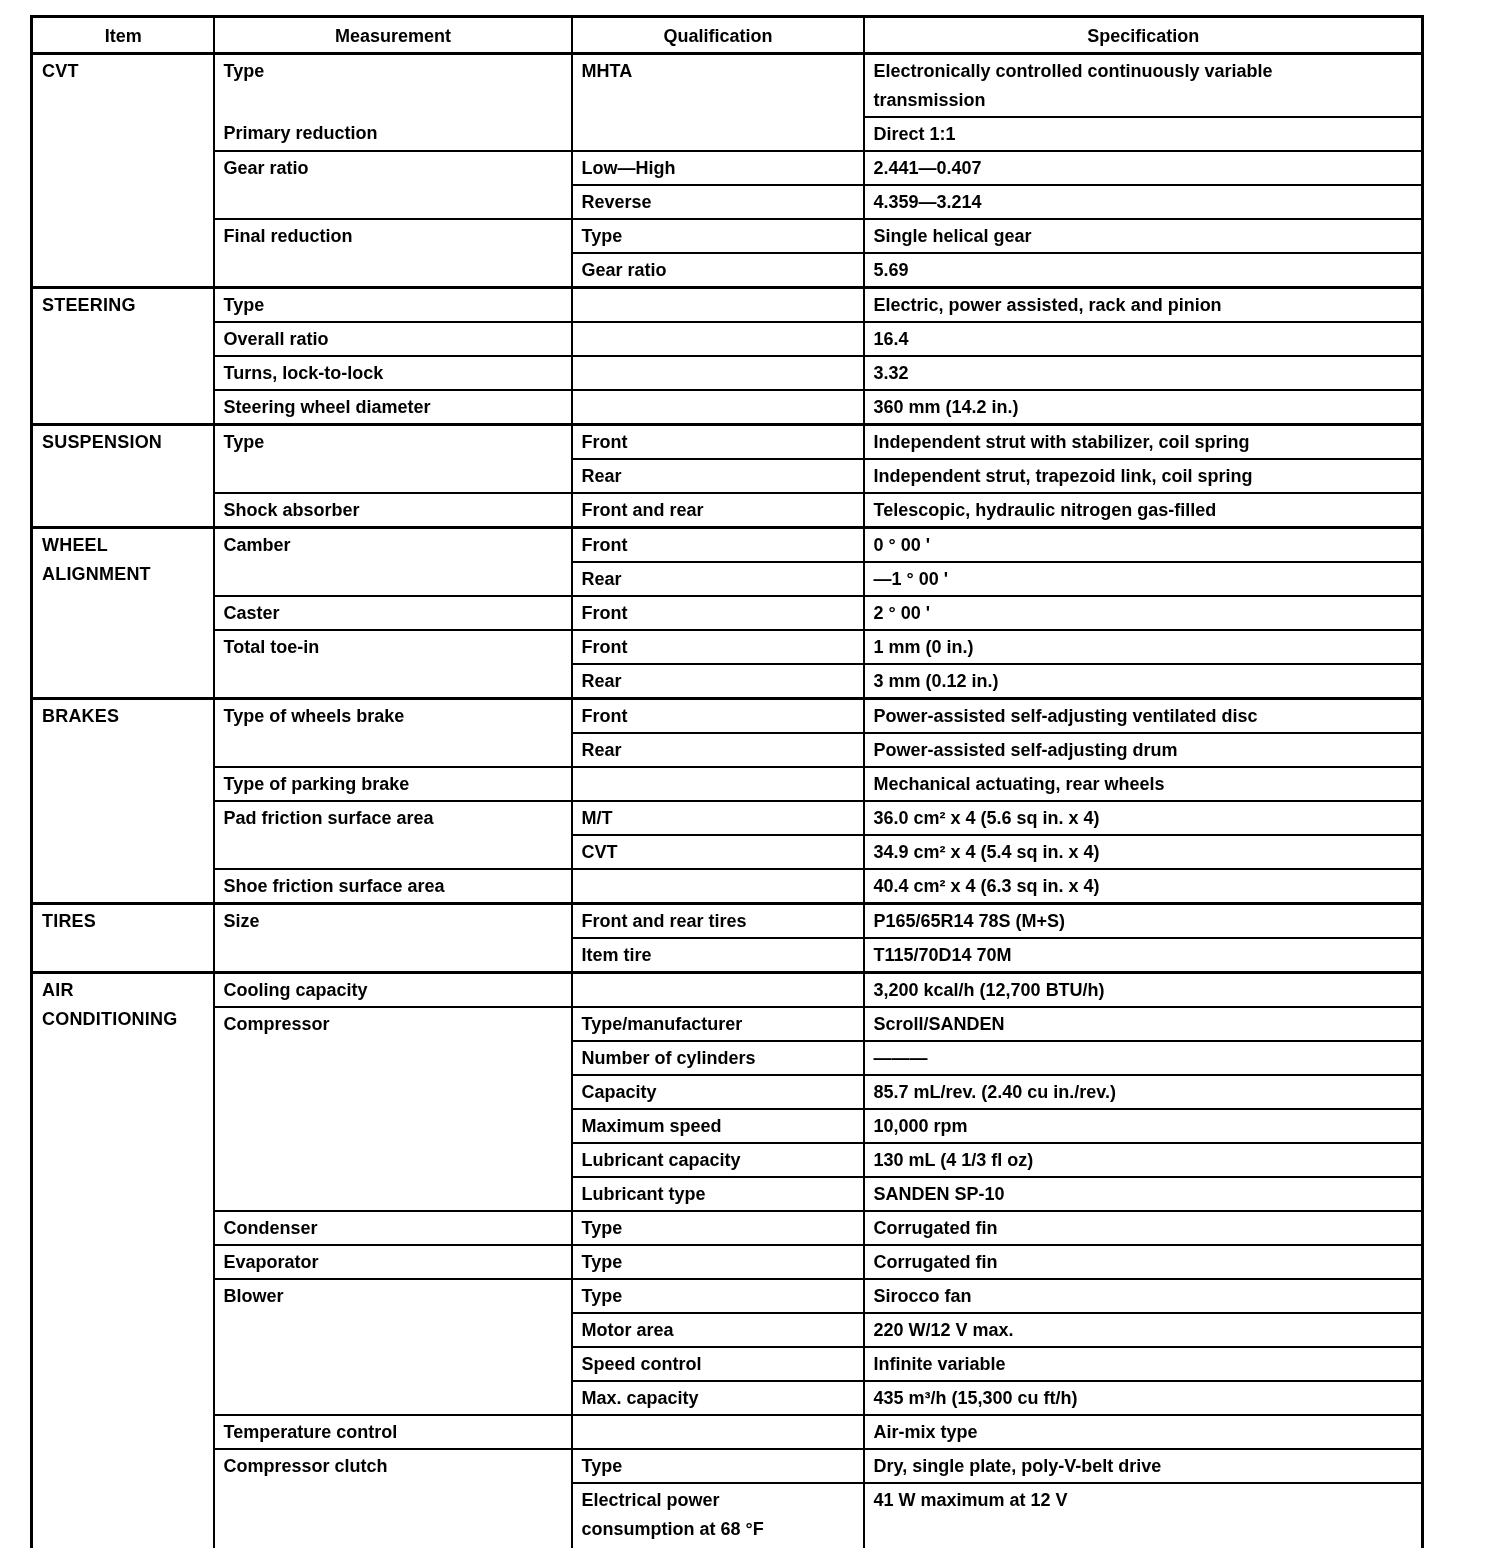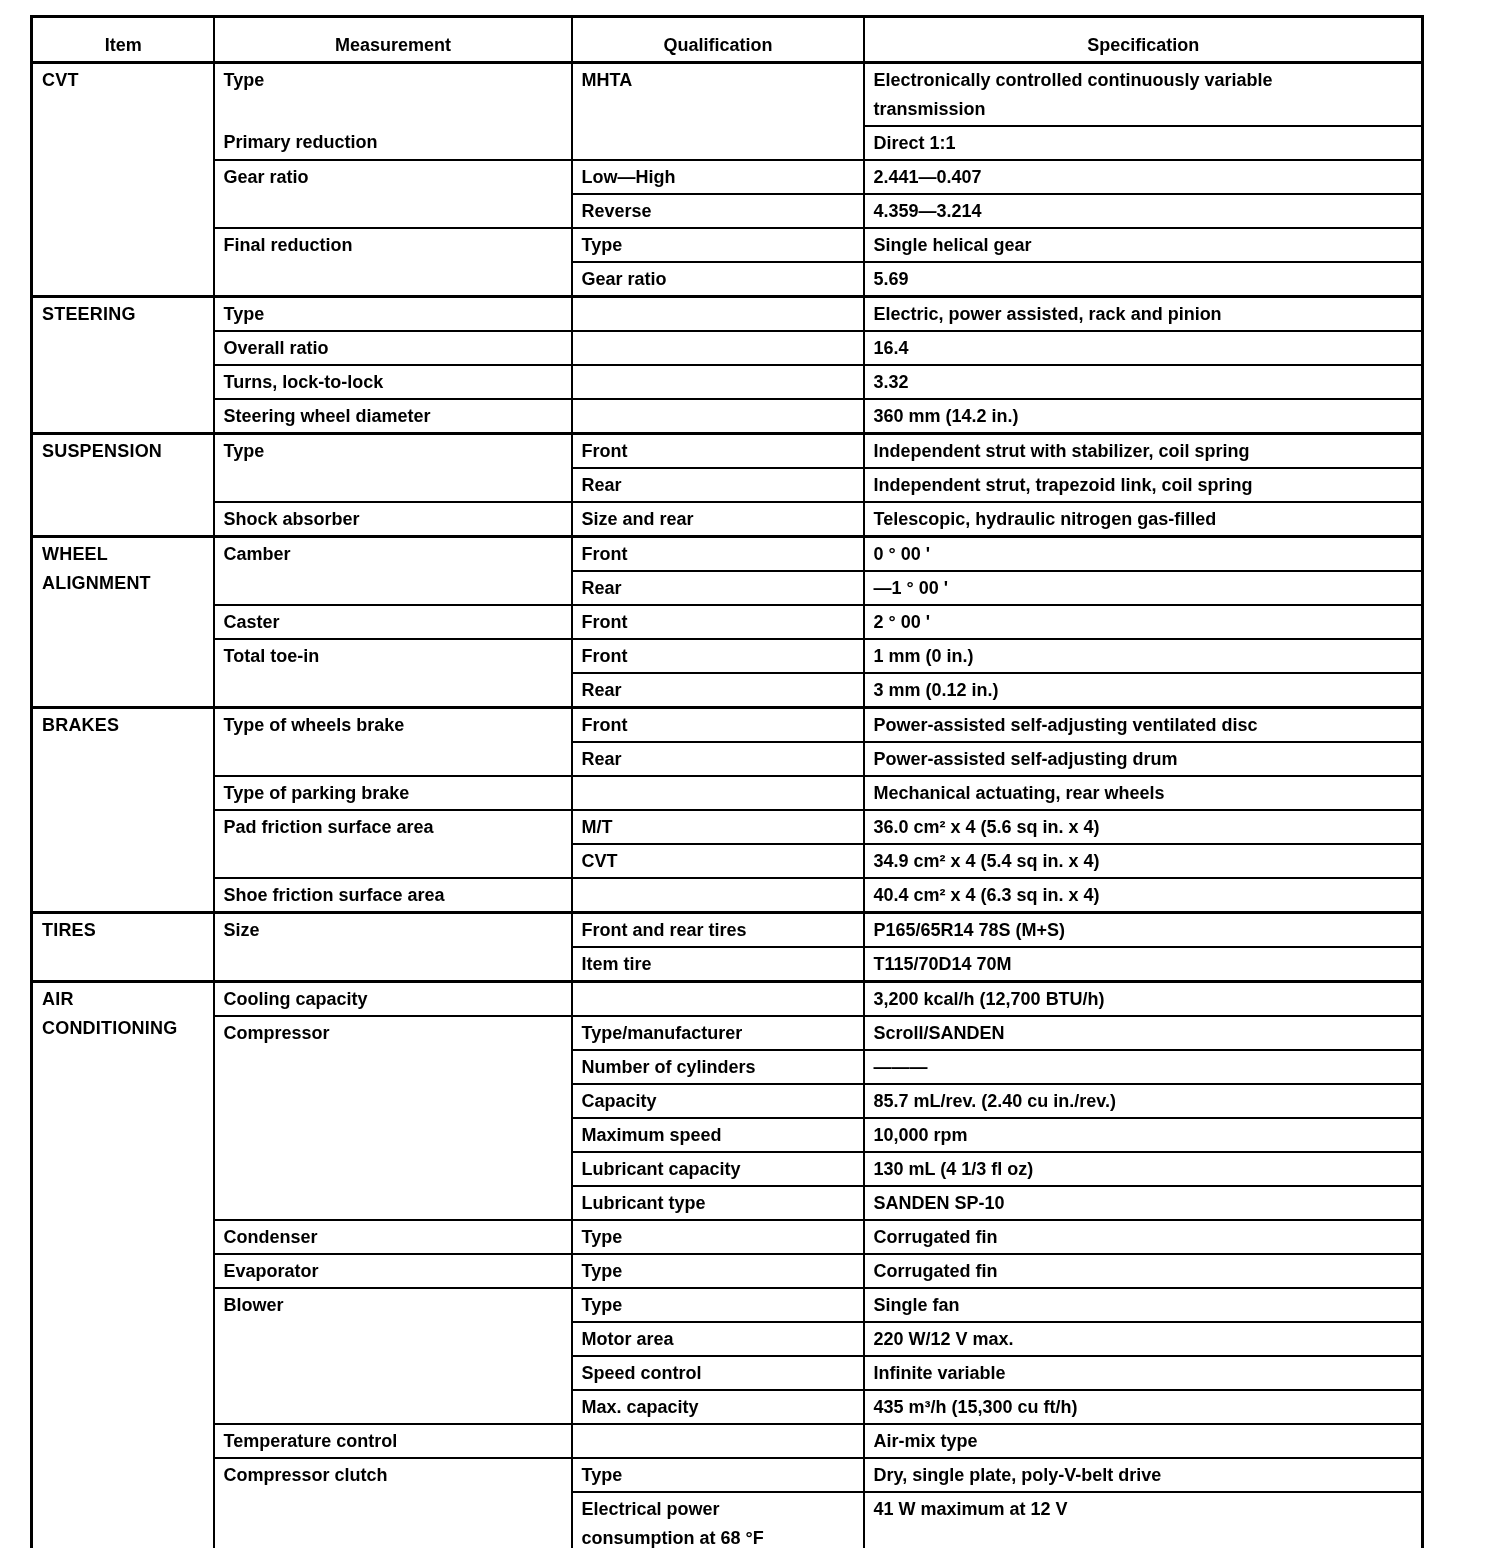"Item" .spec th { padding-top: 13px -> 4px }
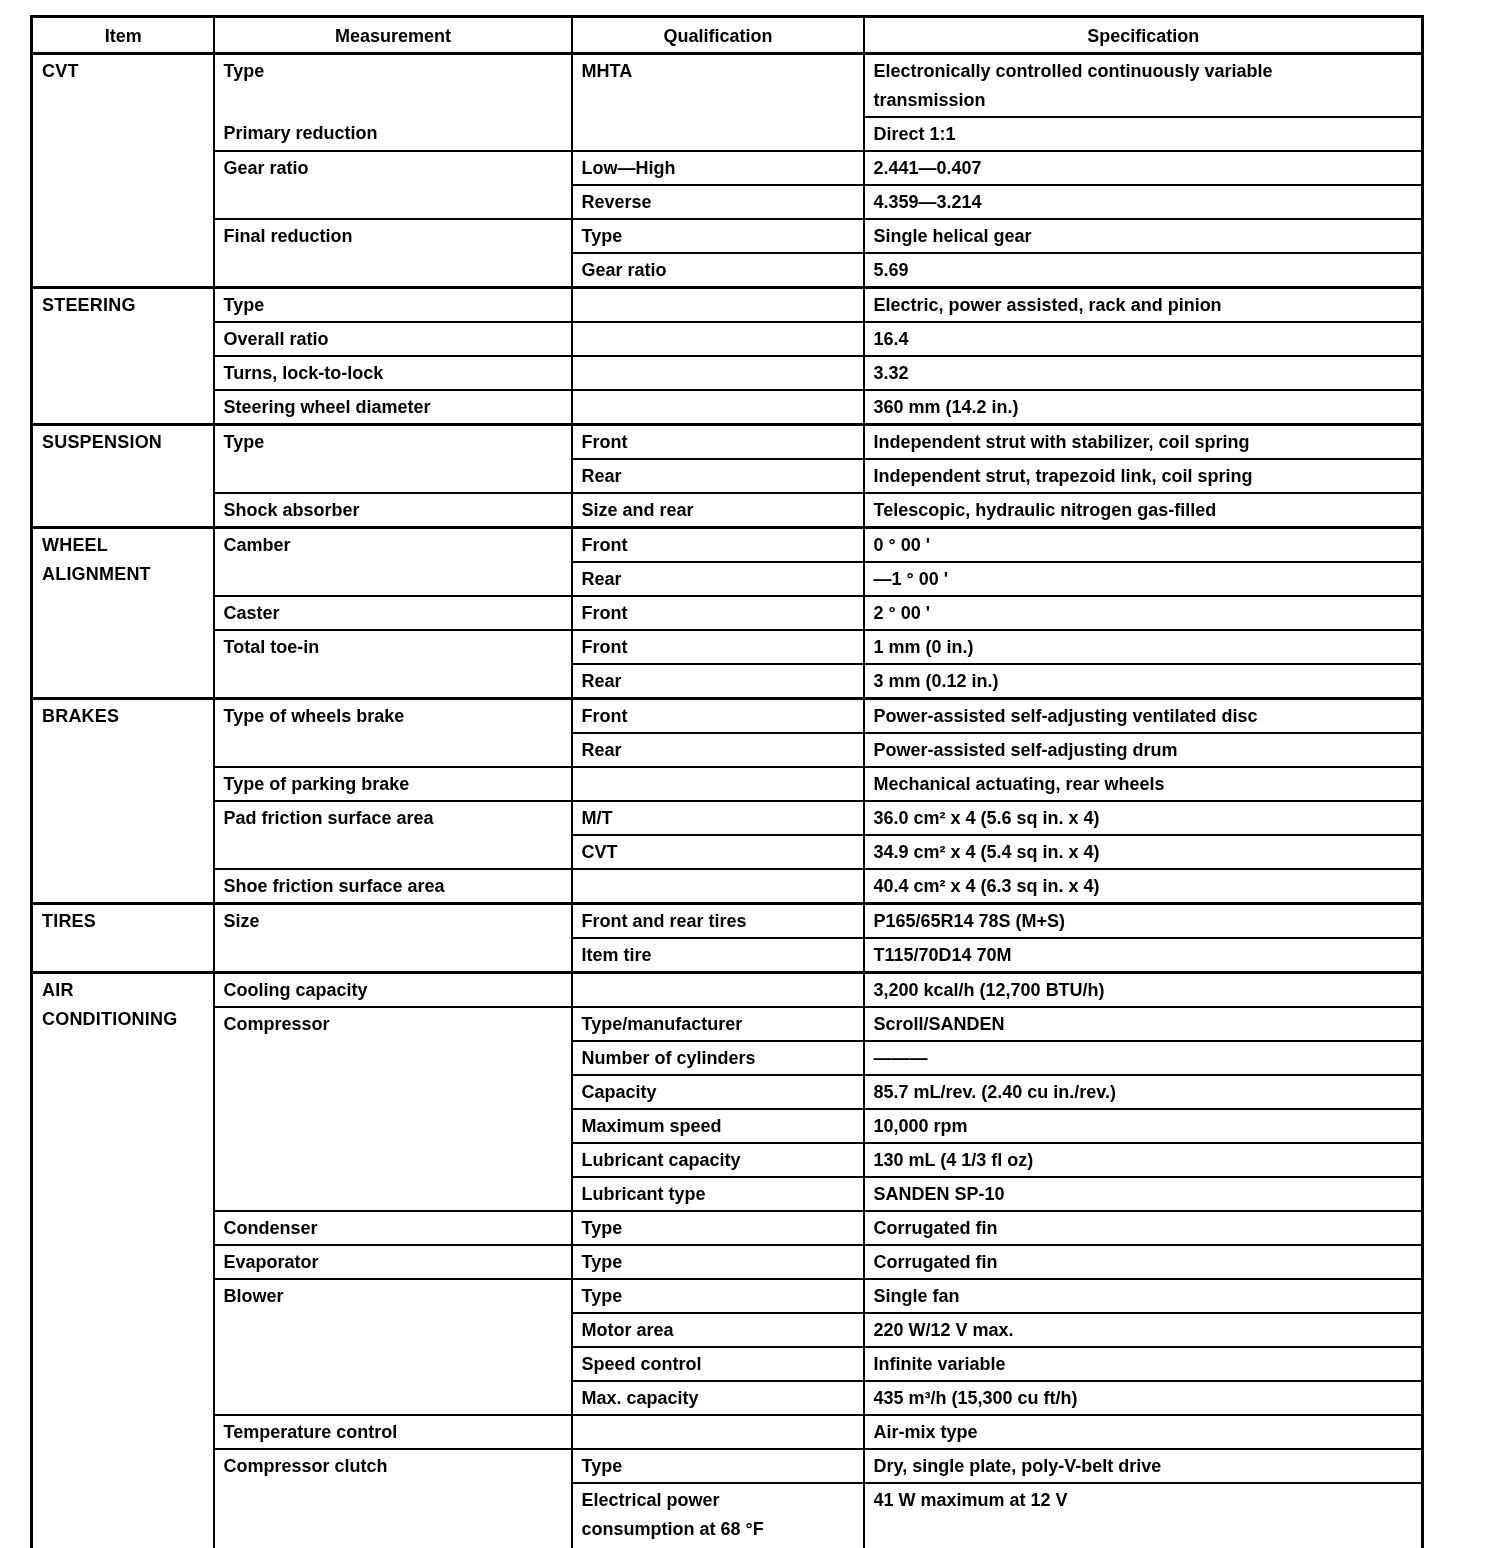"Size and rear" td { text: Size -> Front }
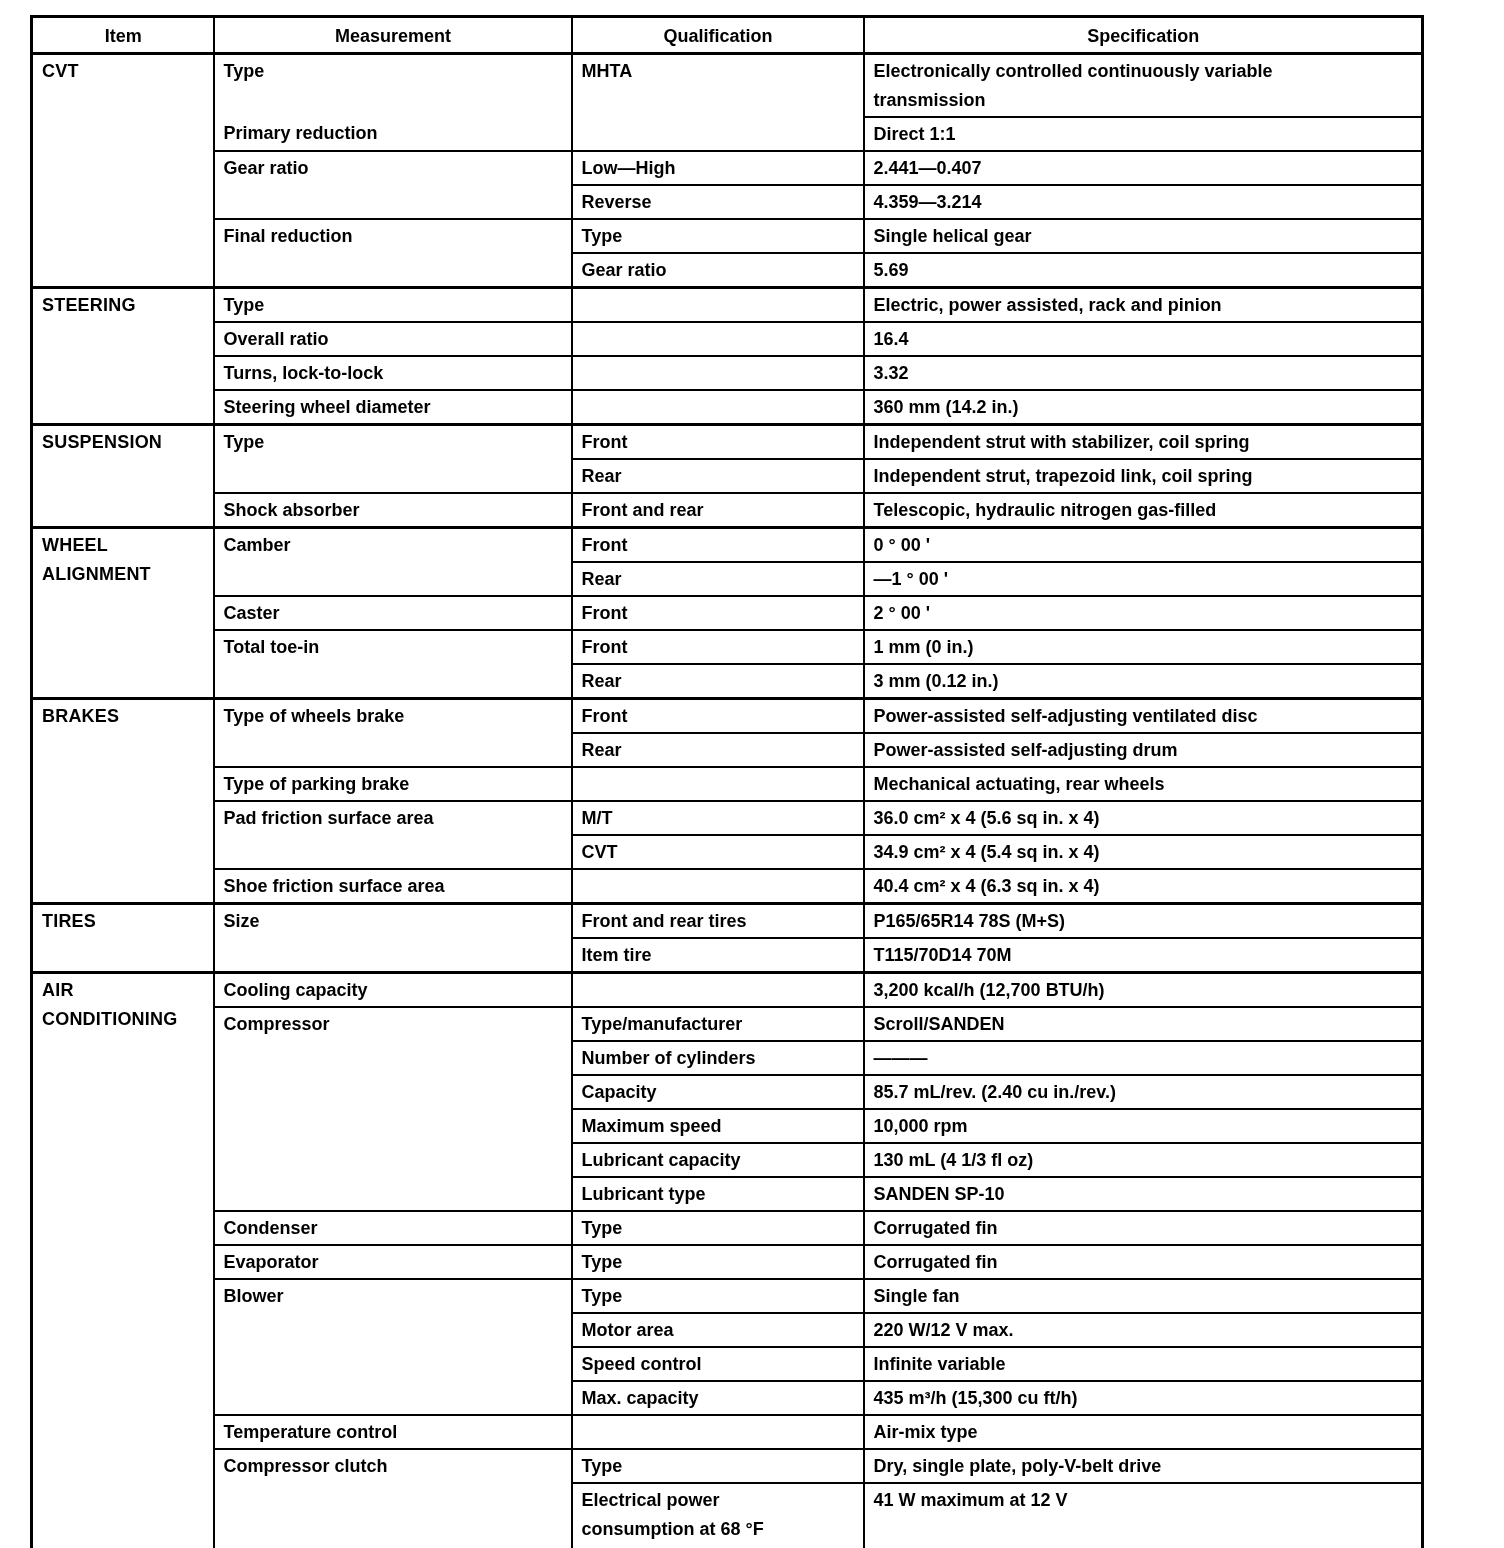"Single fan" td { text: Single -> Sirocco }
